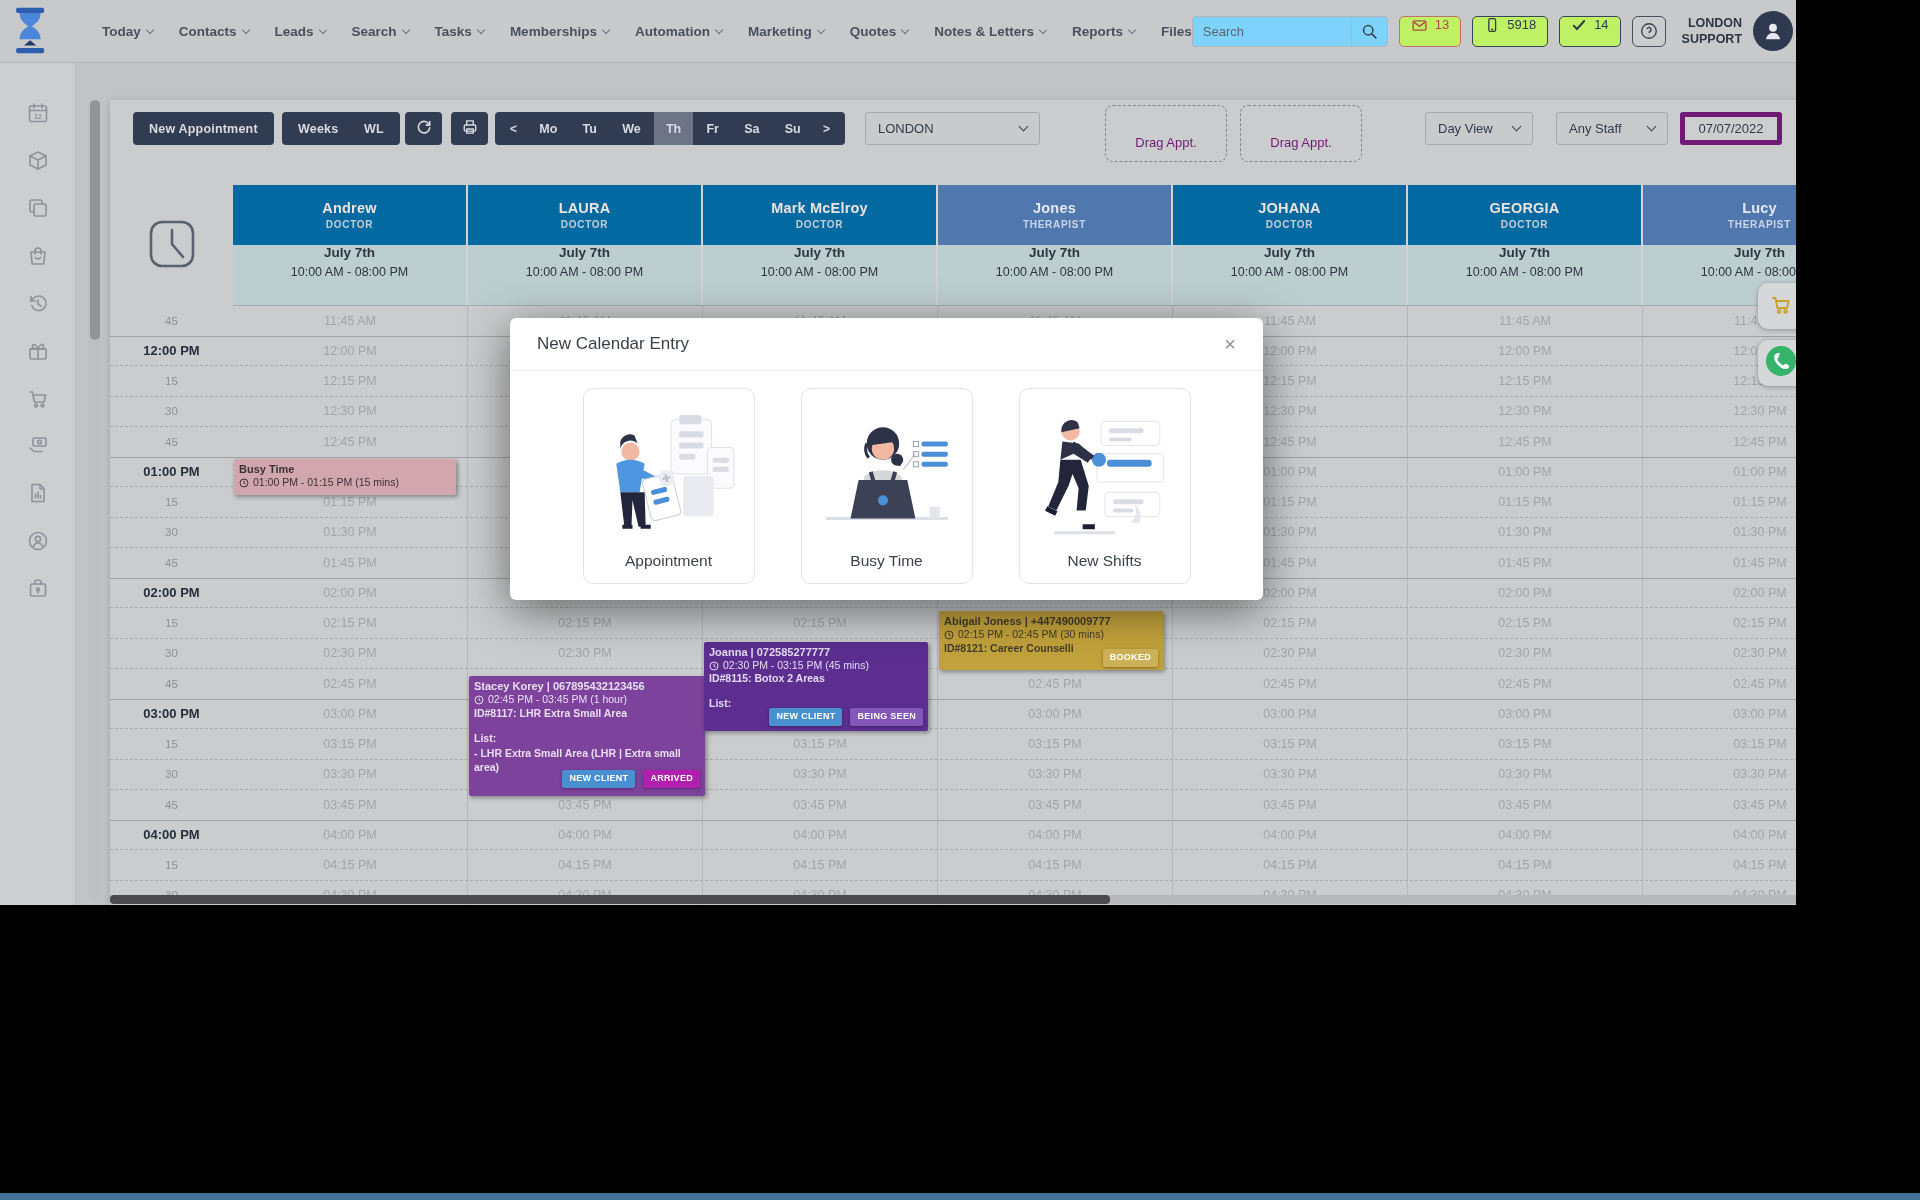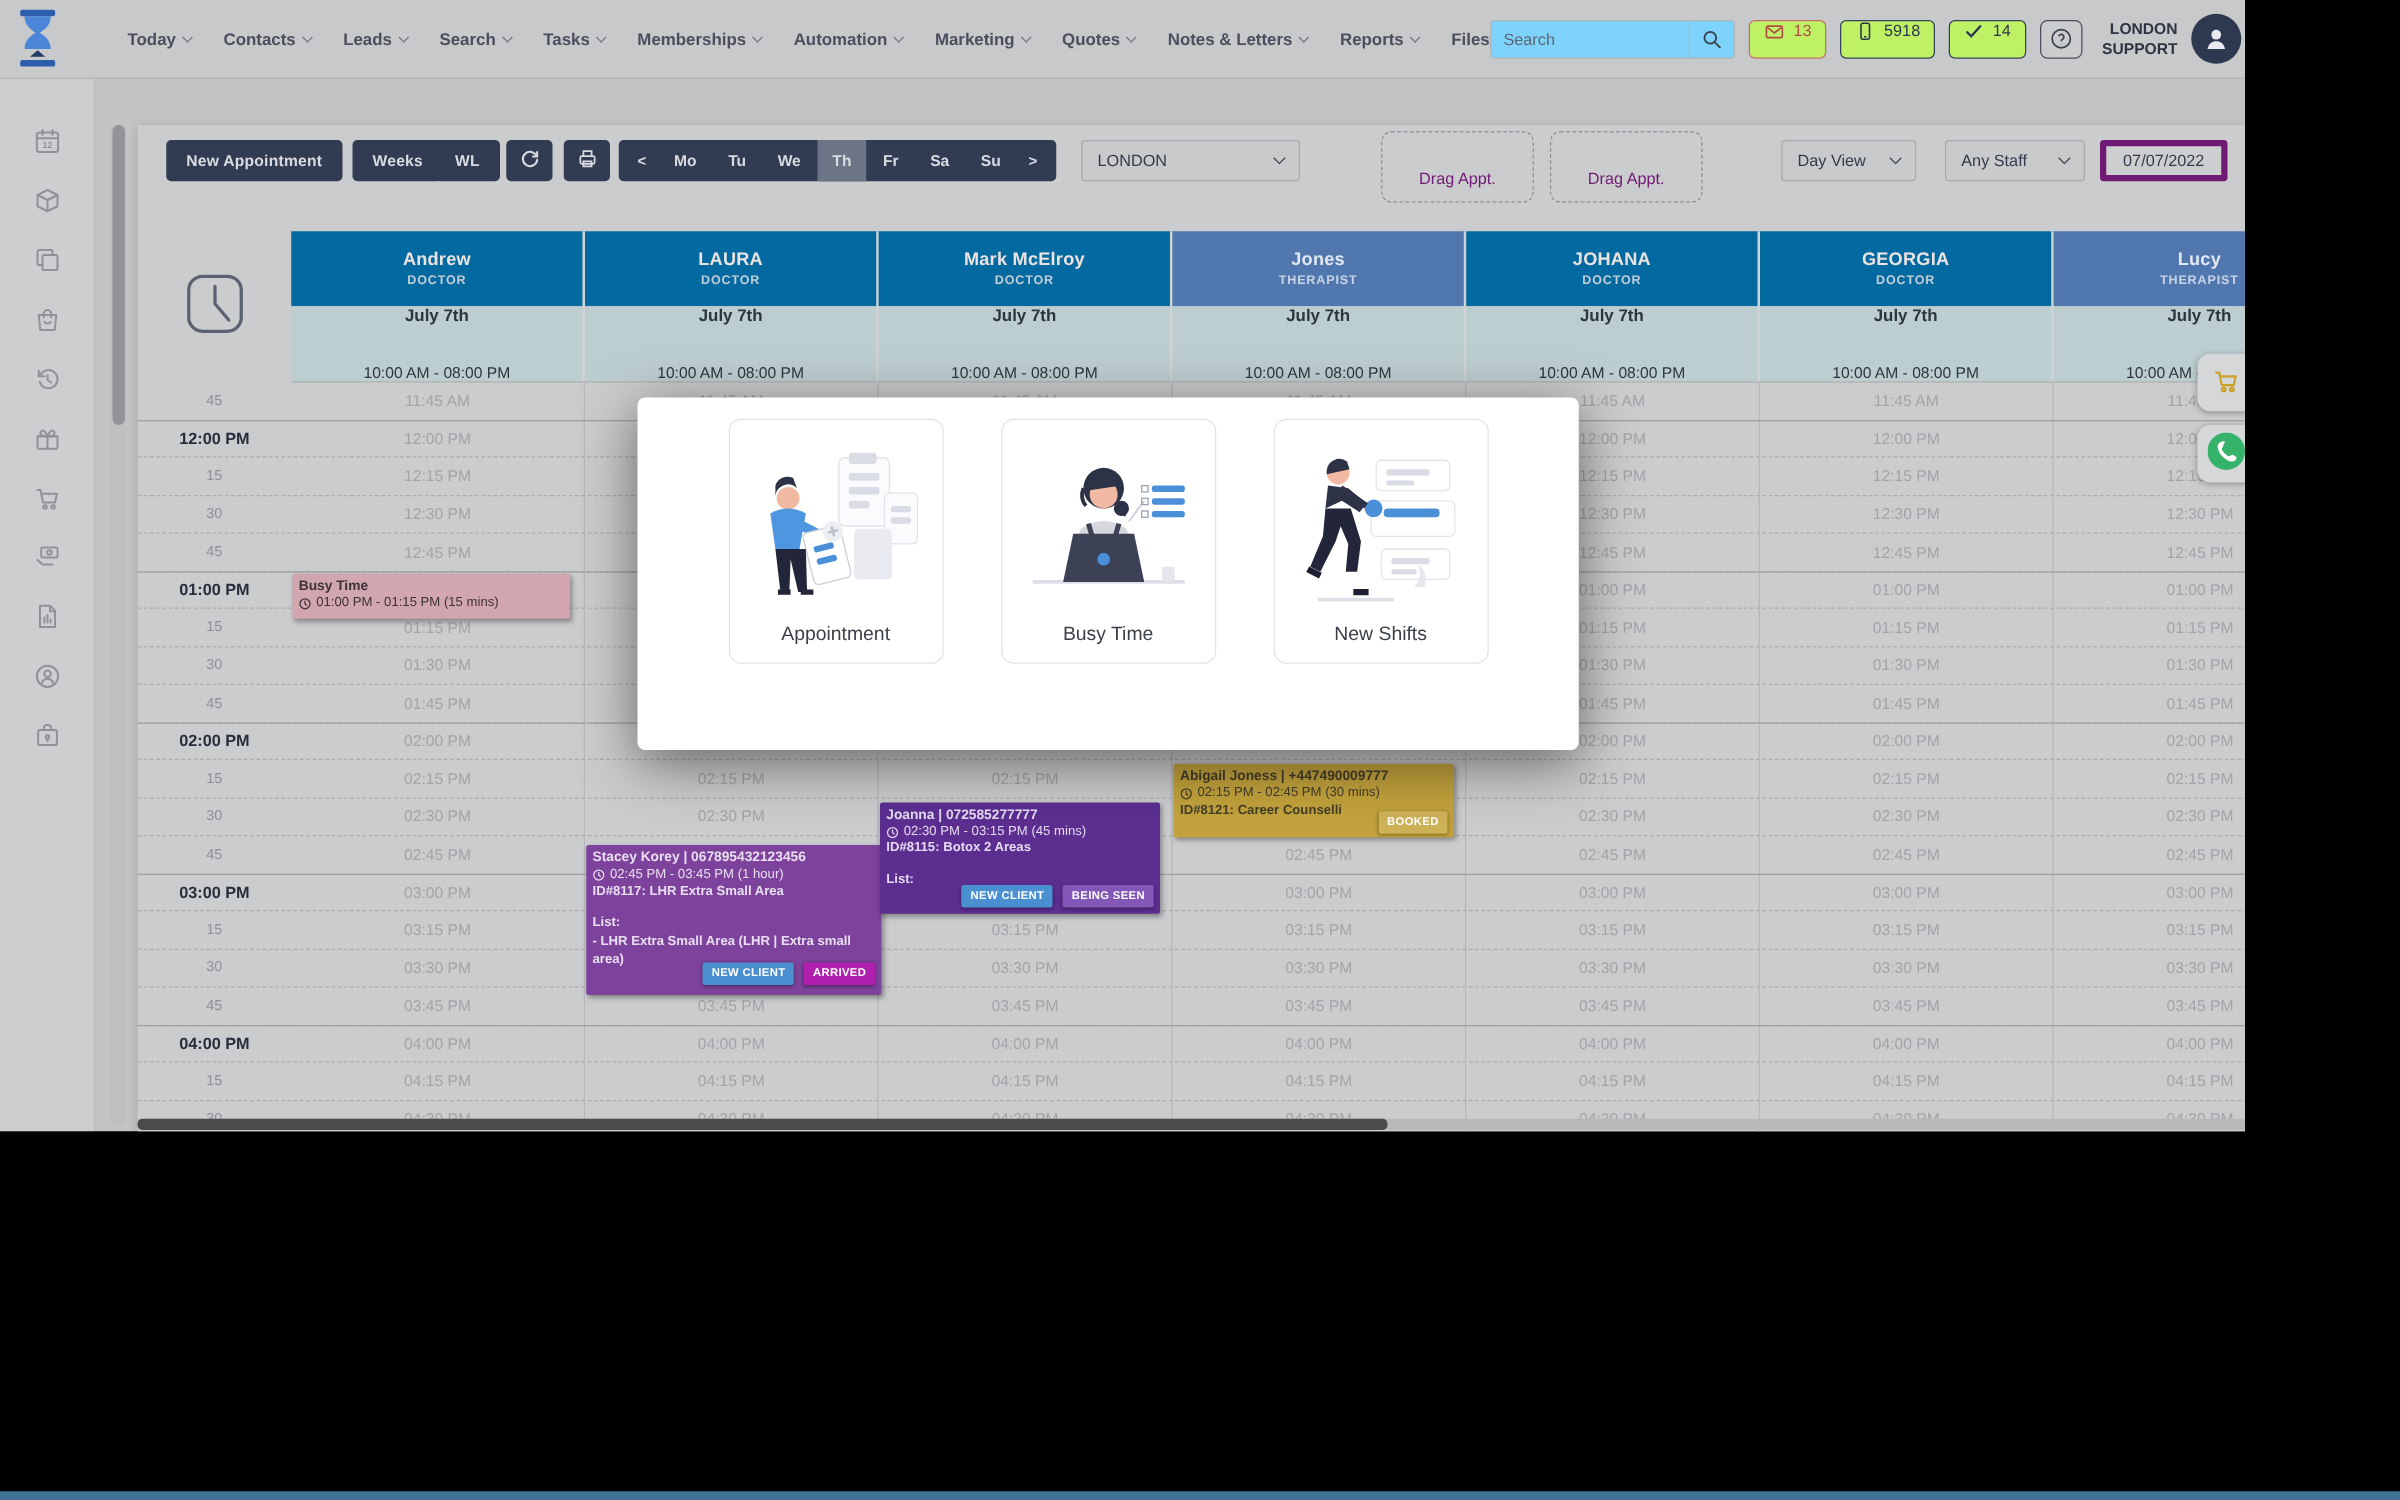"July 7th" .gcell-d { justify-content: space-between -> flex-start }
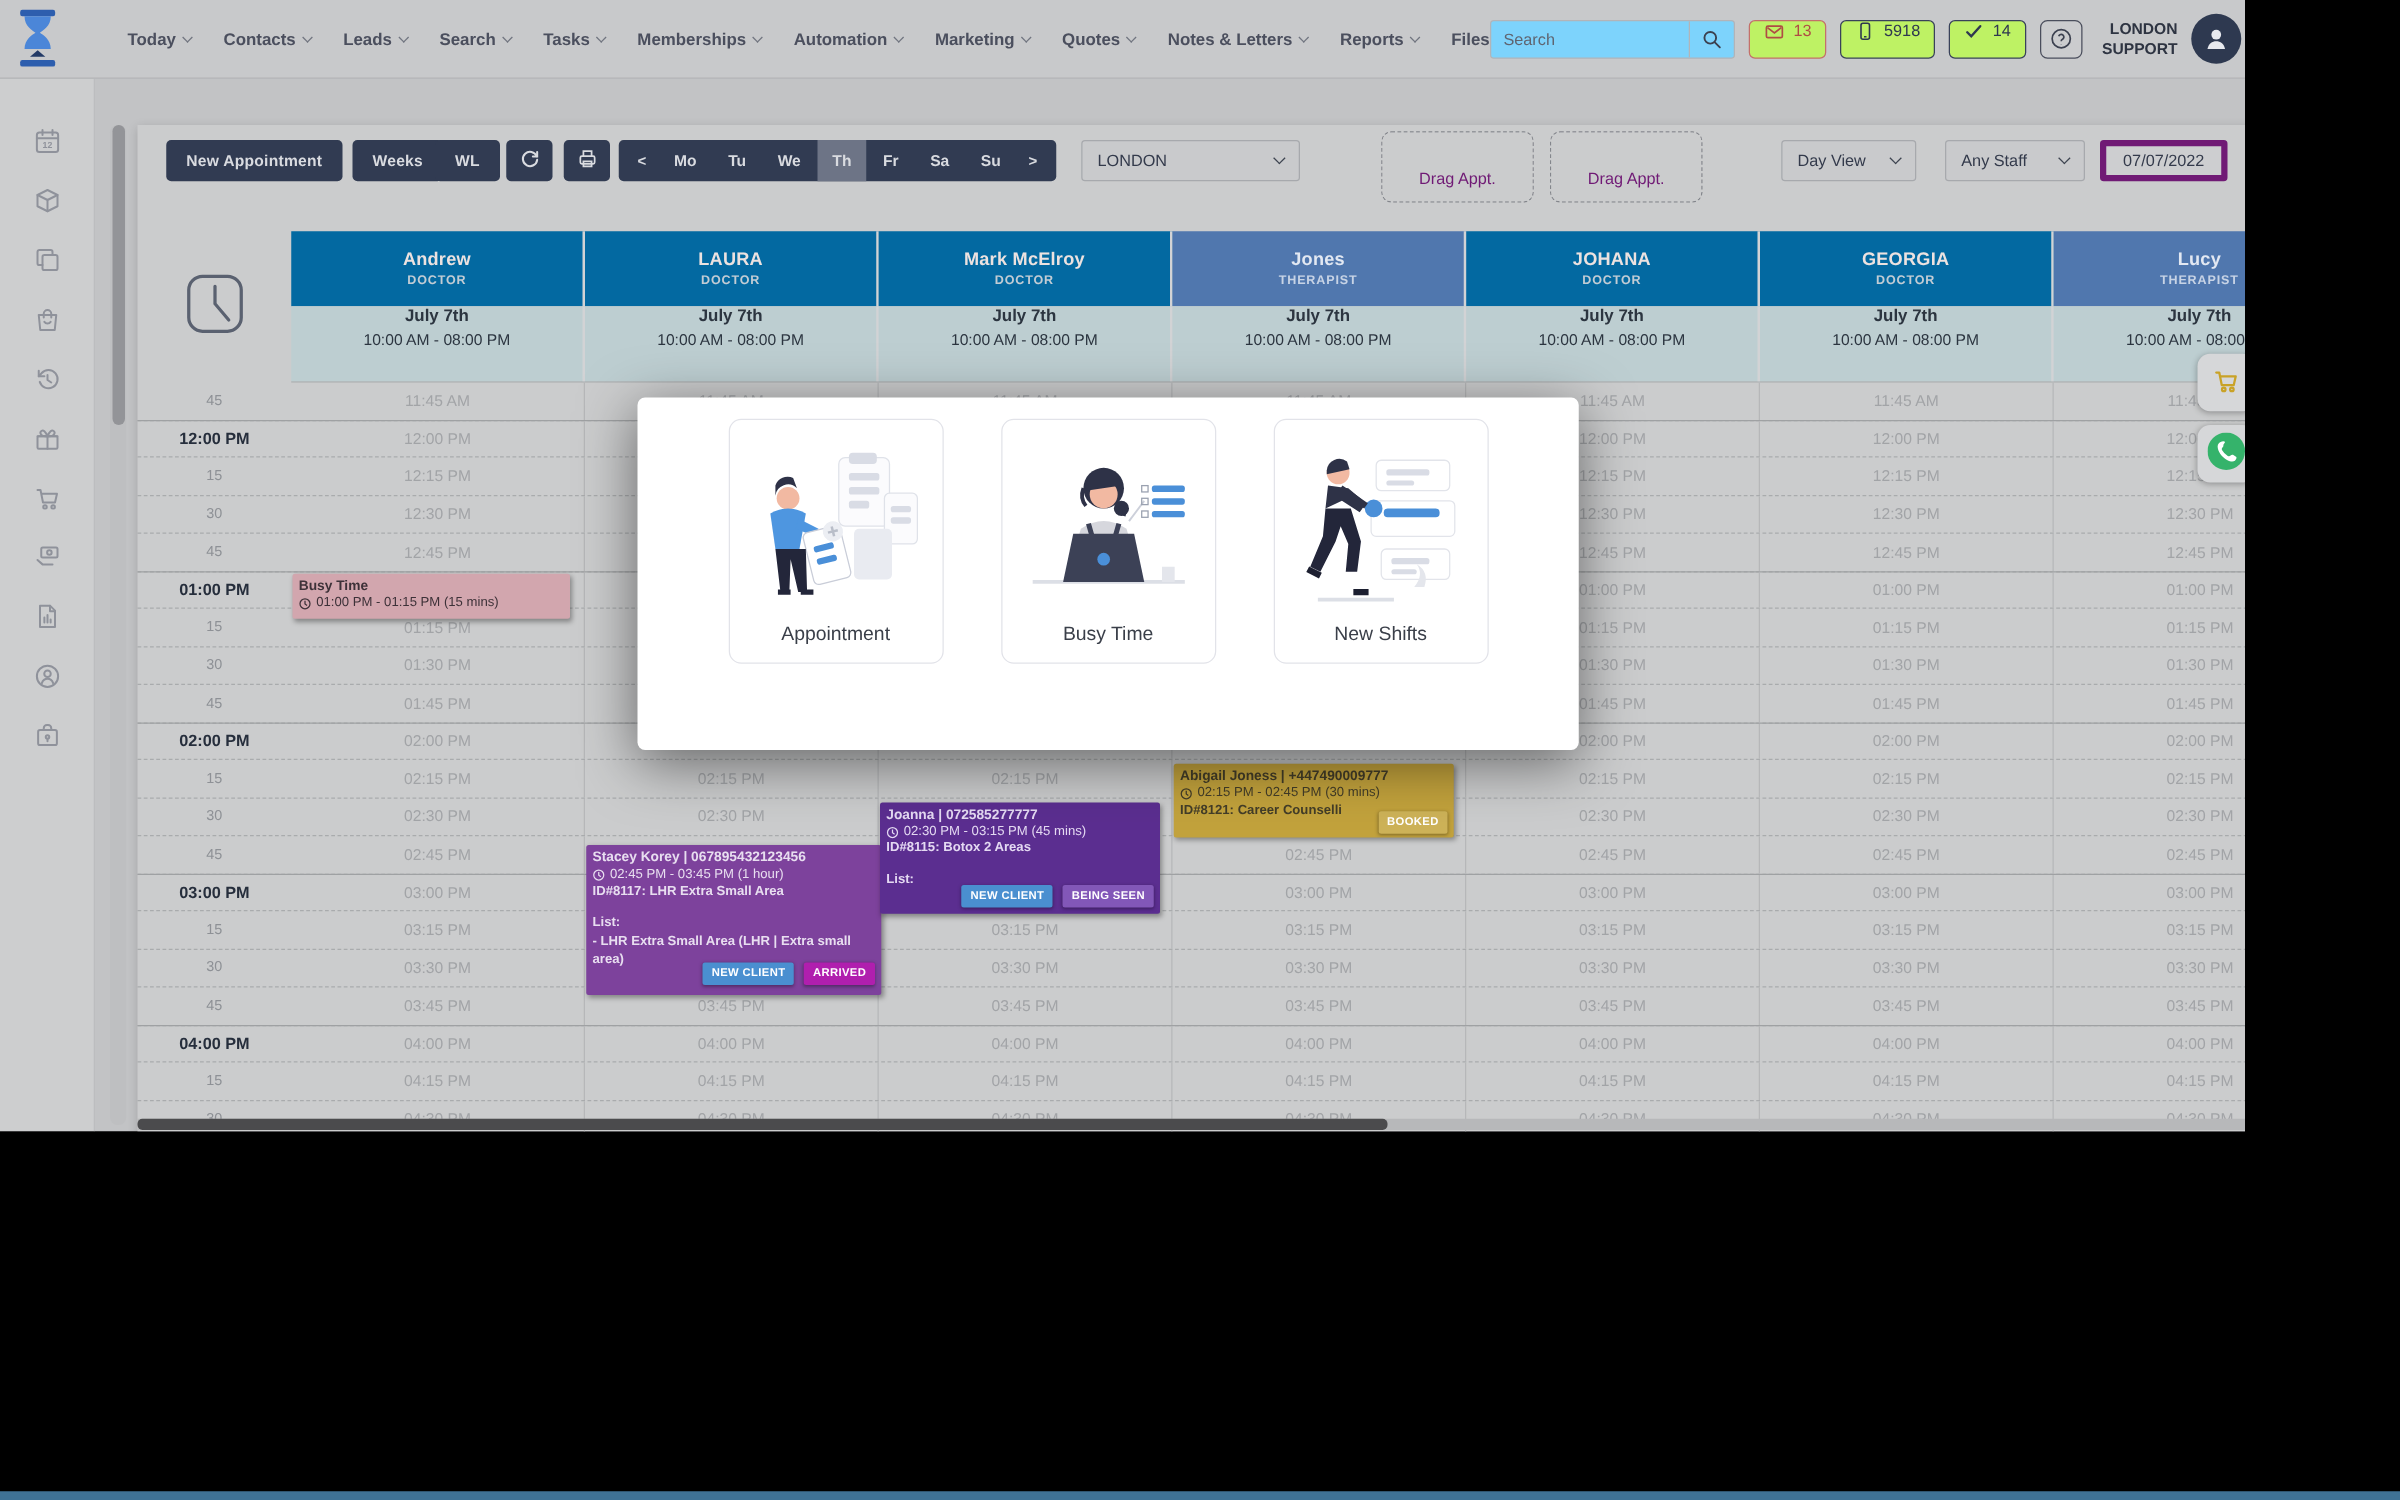"New Calendar Entry" div.modal-h { html: none -> <div> <span>New Calendar Entry</span> <button>×</button> </div> }
